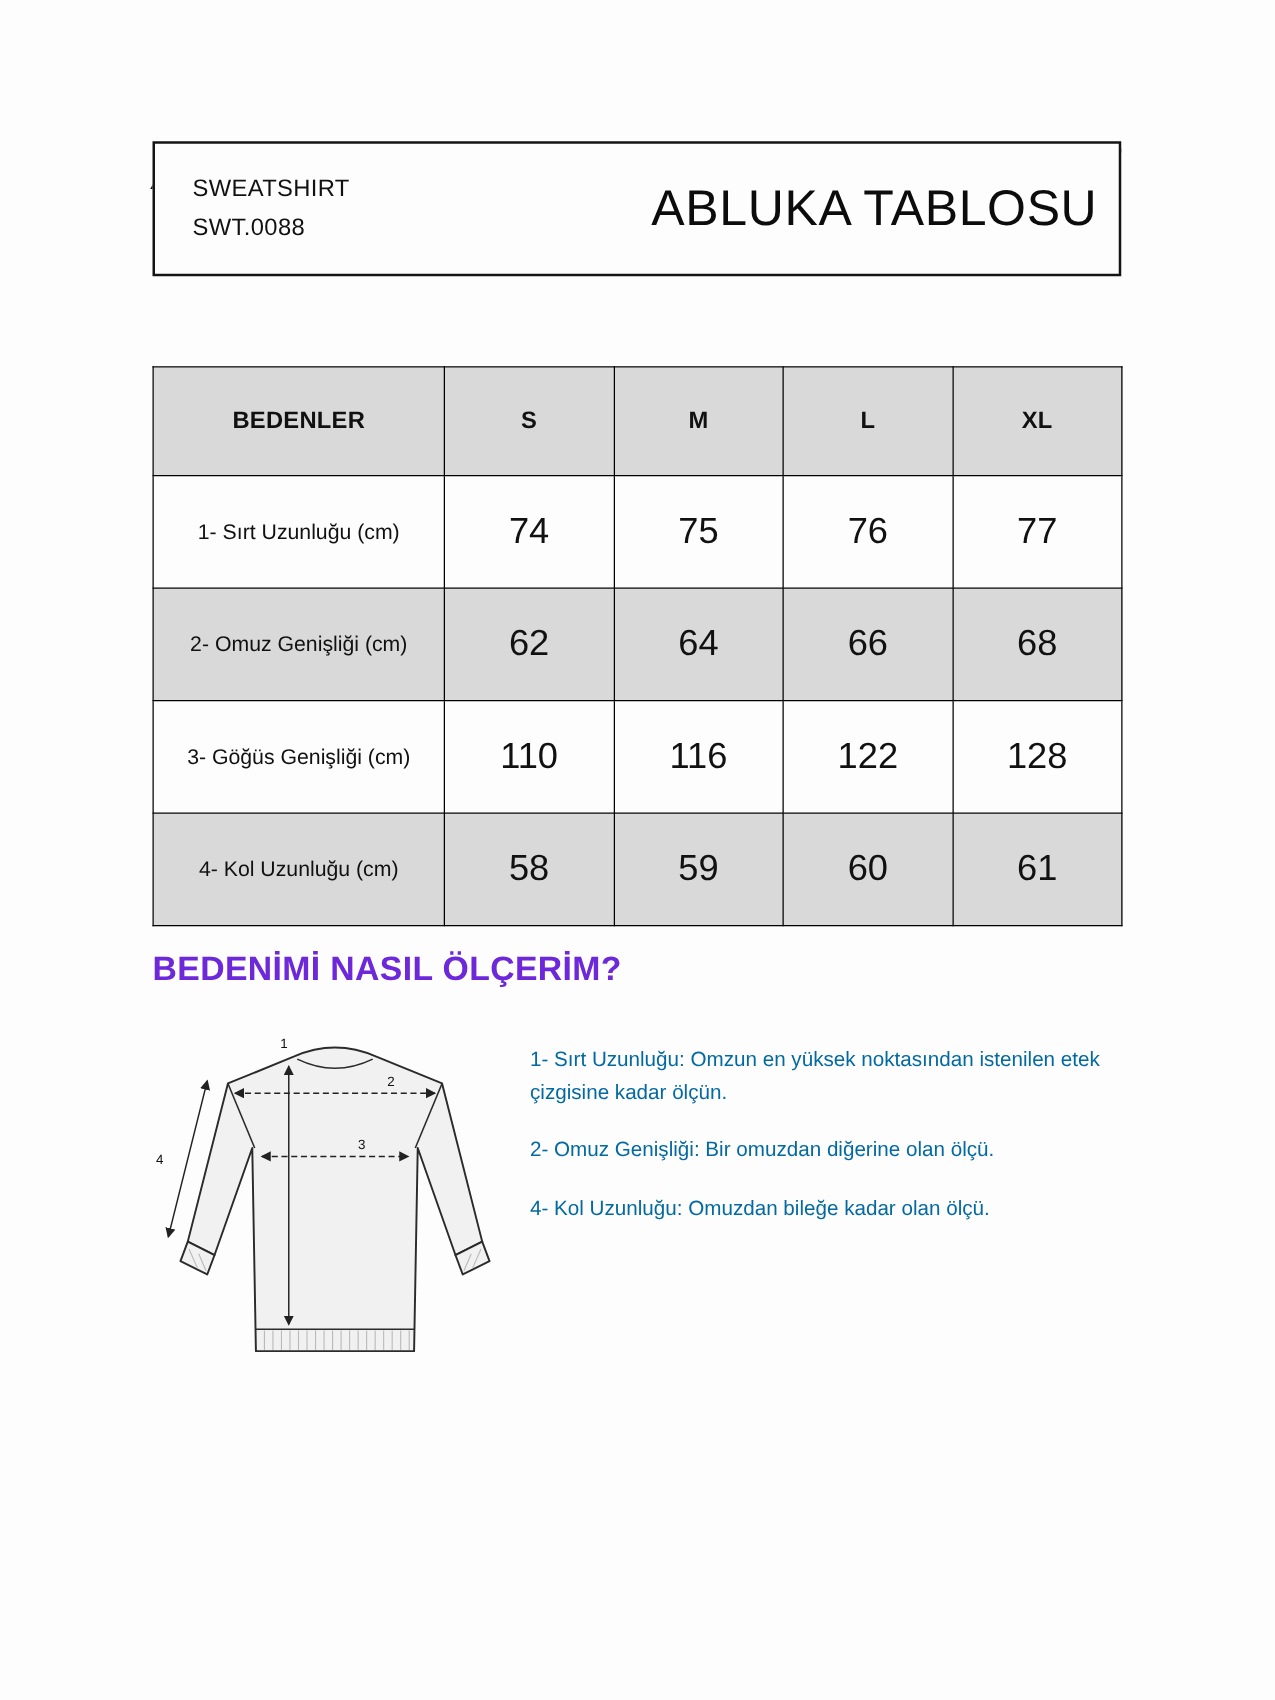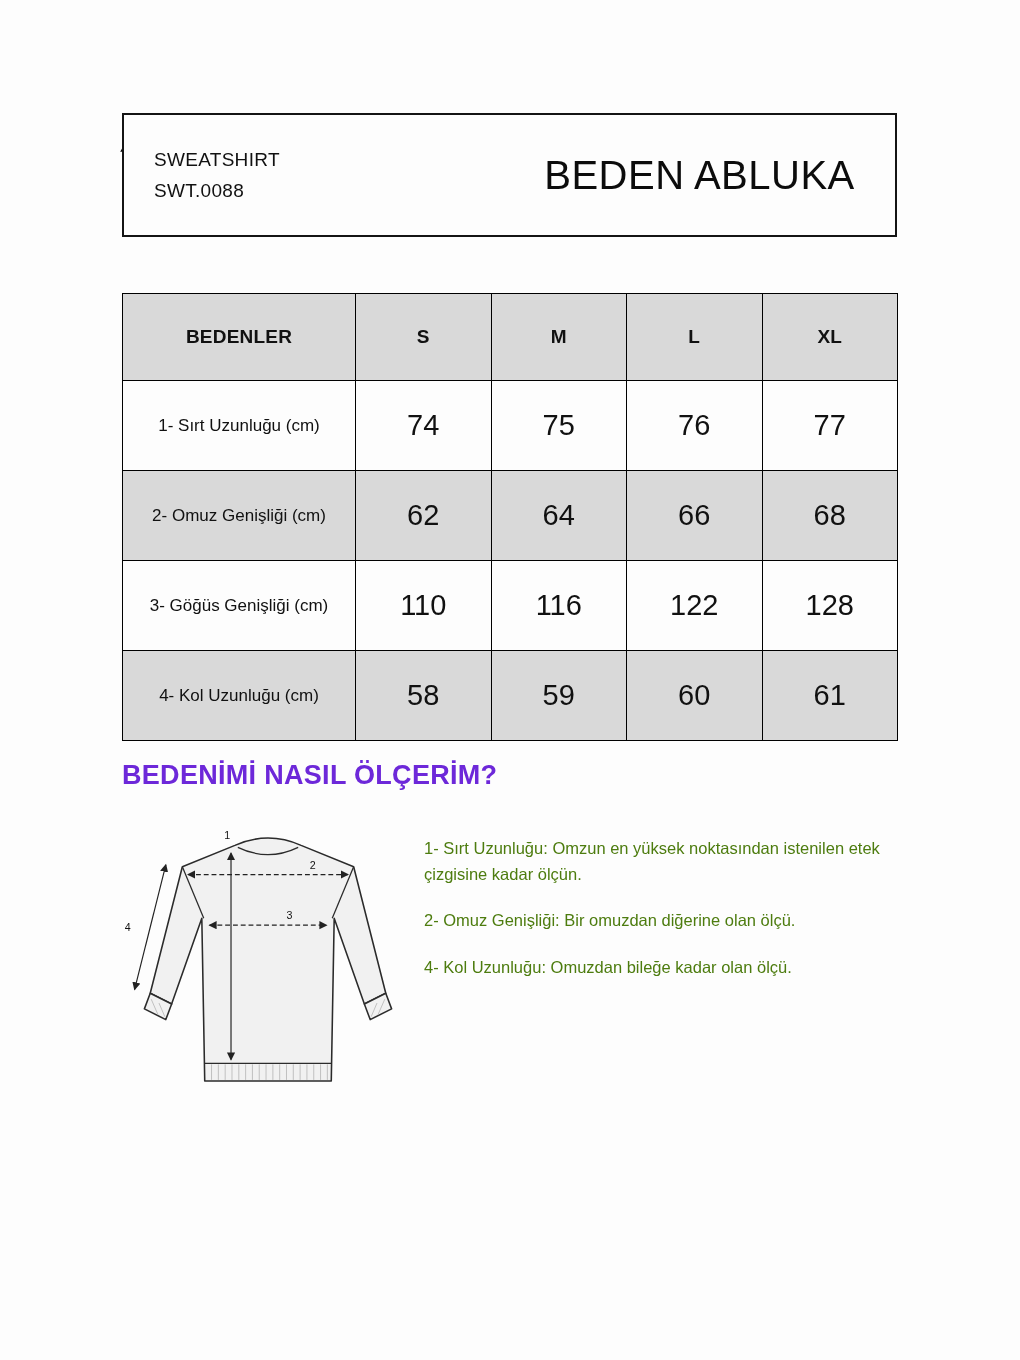"SWEATSHIRT" .info-box { height: 124px -> 108px }
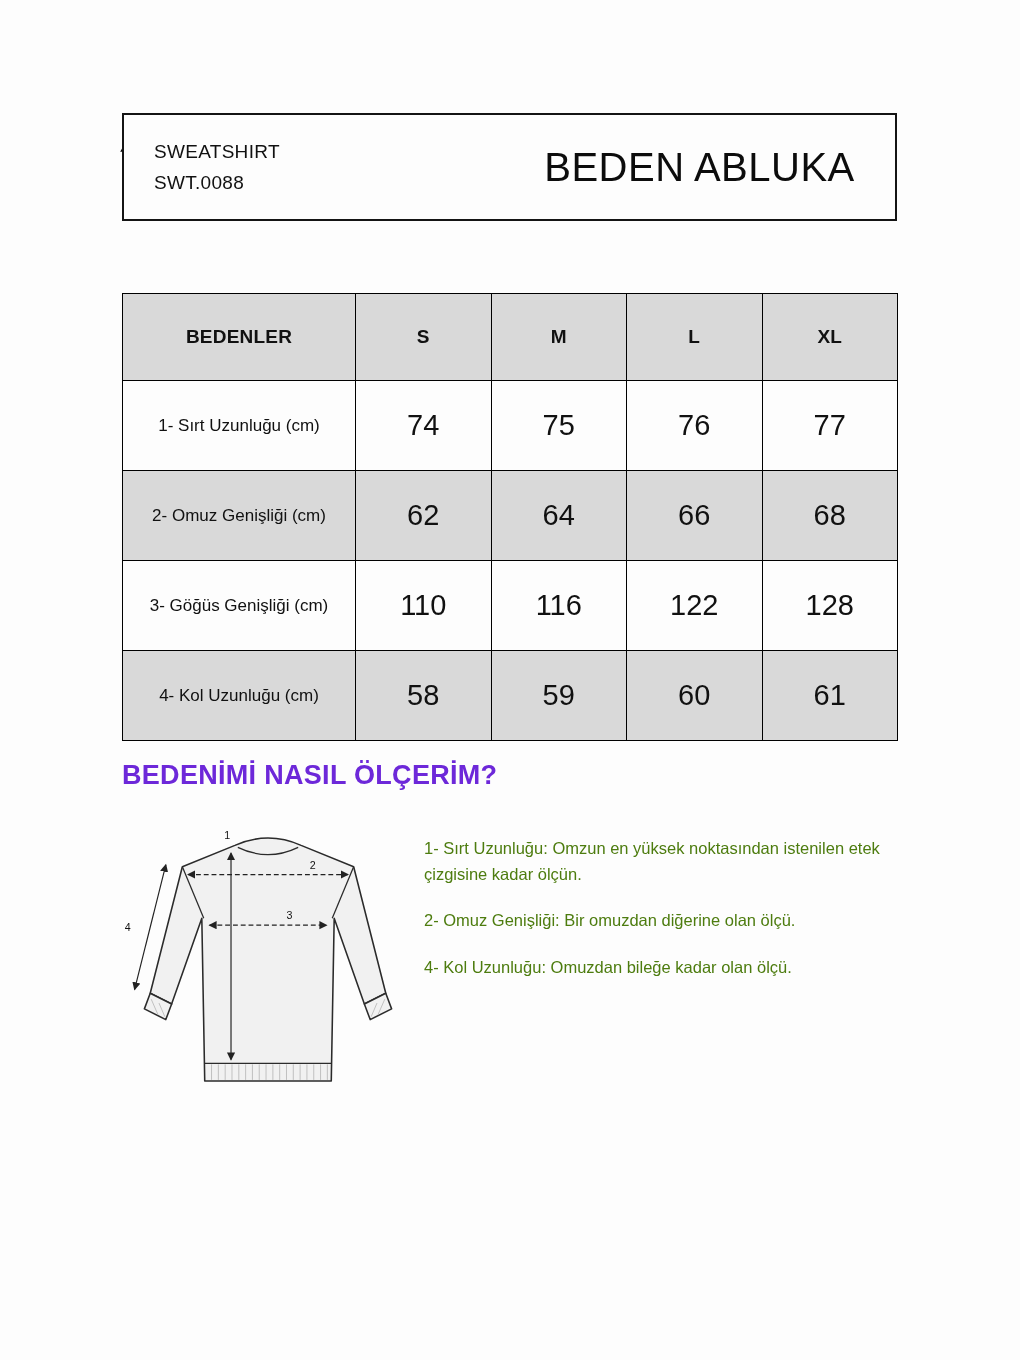"BEDEN ABLUKA" div.info-title { text: BEDEN ABLUKA -> ABLUKA TABLOSU }
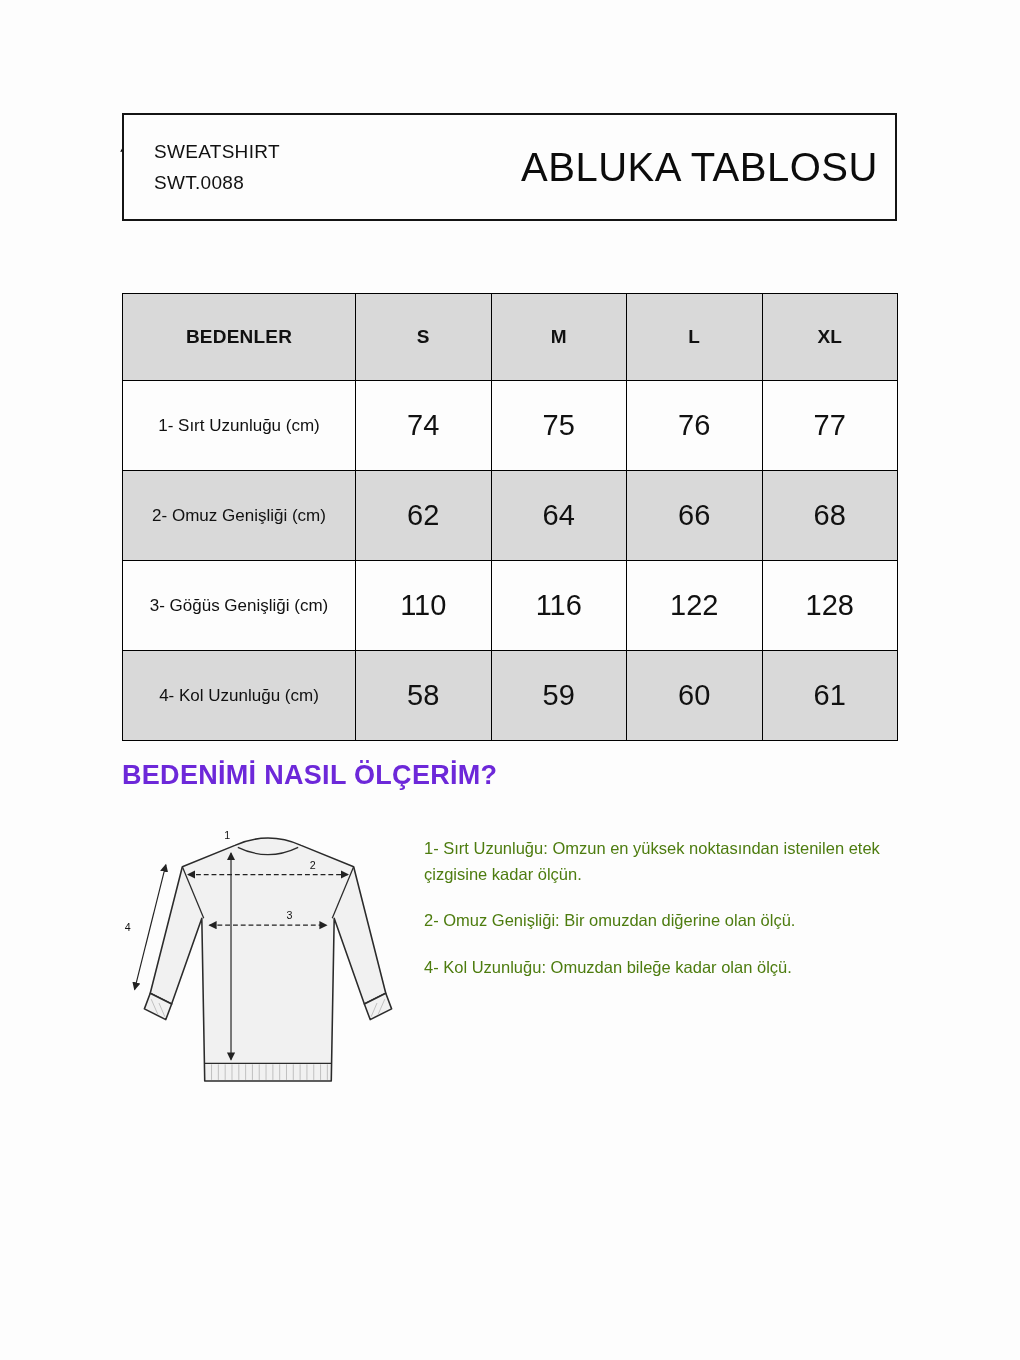"1- Sırt Uzunluğu: Omzun en" .instructions p { color: #4d7c0f -> #0369a1 }
